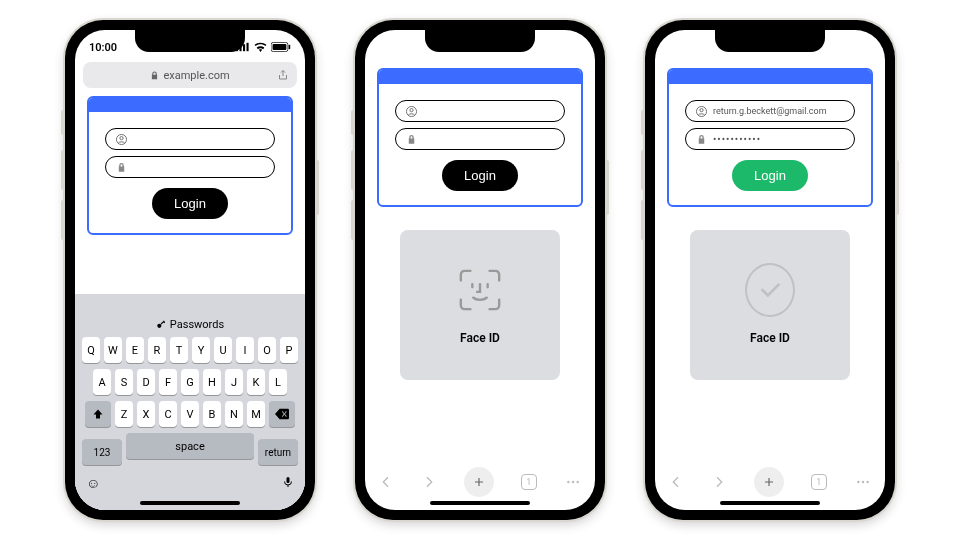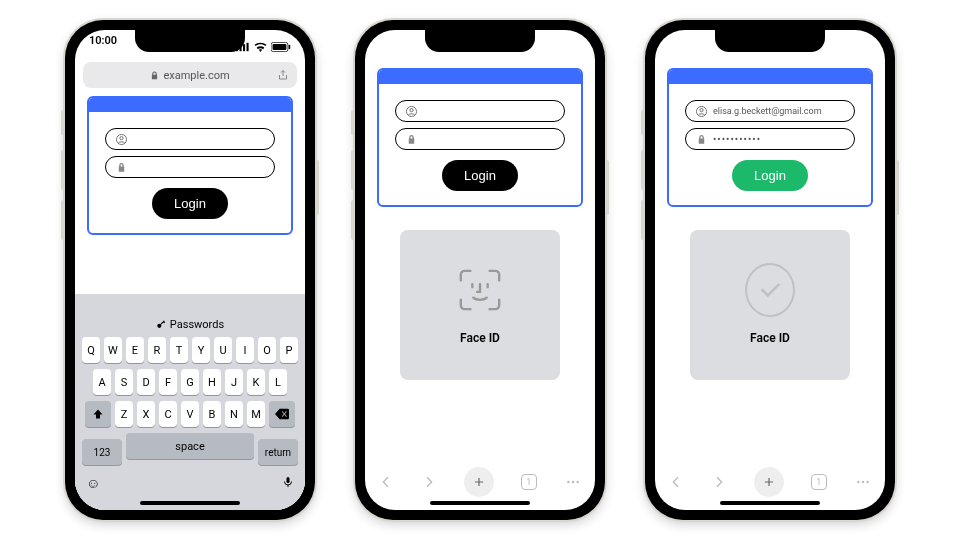"10:00" .status-bar { align-items: none -> center }
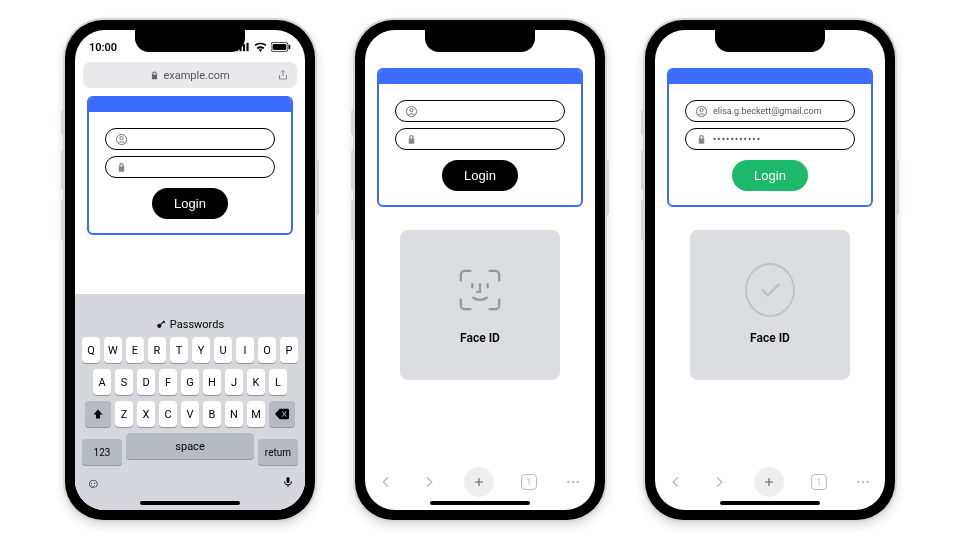"elisa.g.beckett@gmail.com" span { text: elisa.g.beckett@gmail.com -> return.g.beckett@gmail.com }
